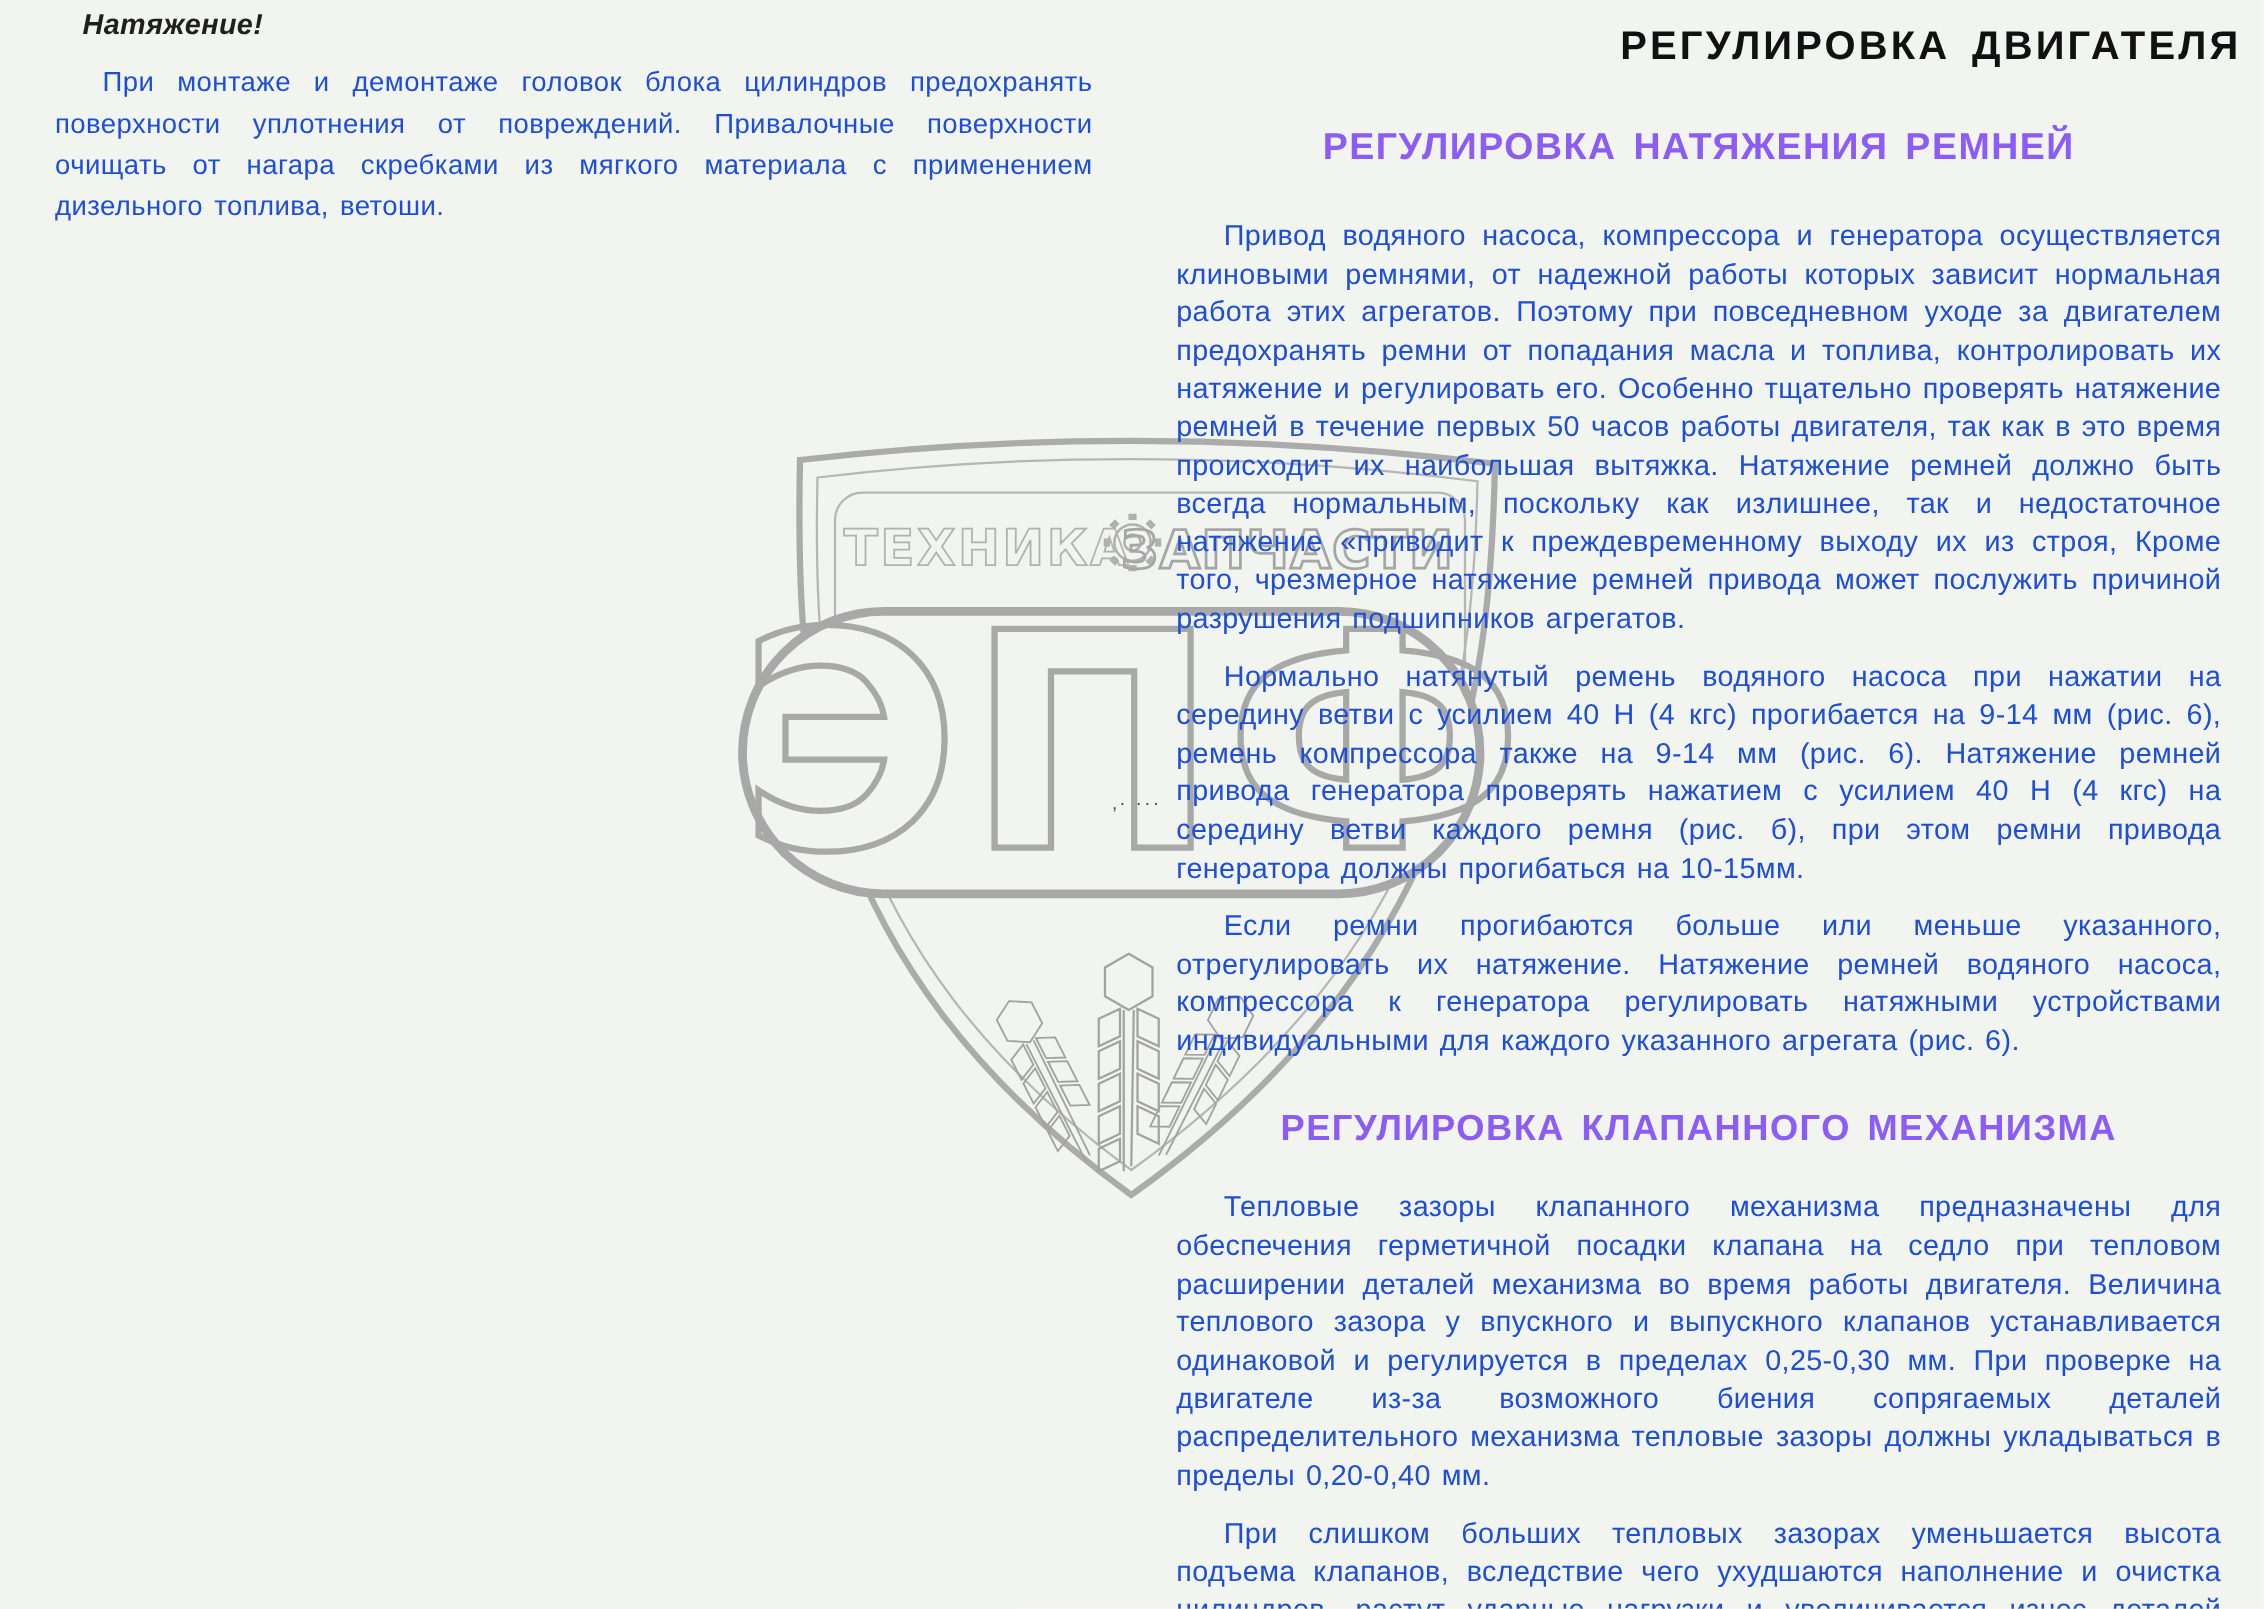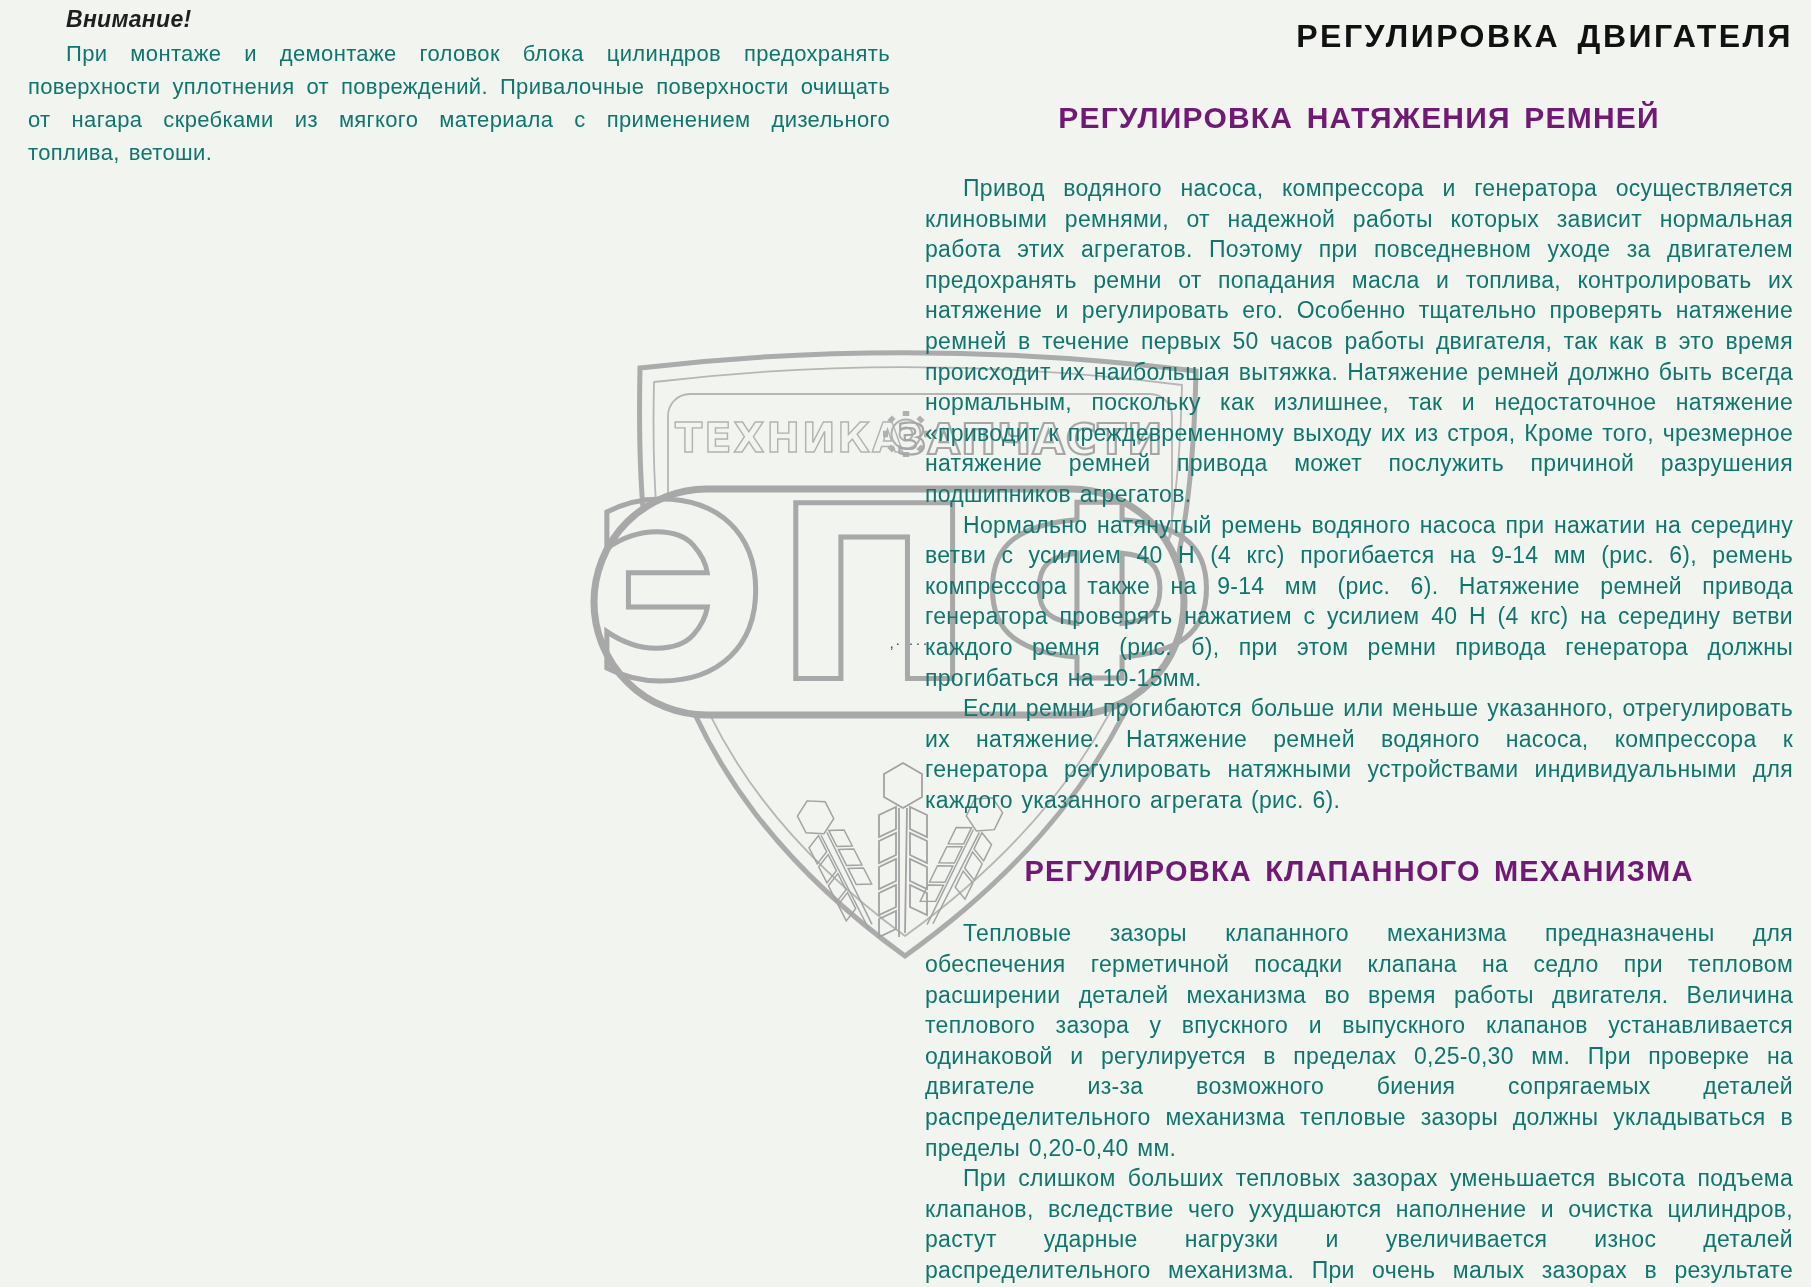"Внимание!" div.warning { text: Внимание -> Натяжение }
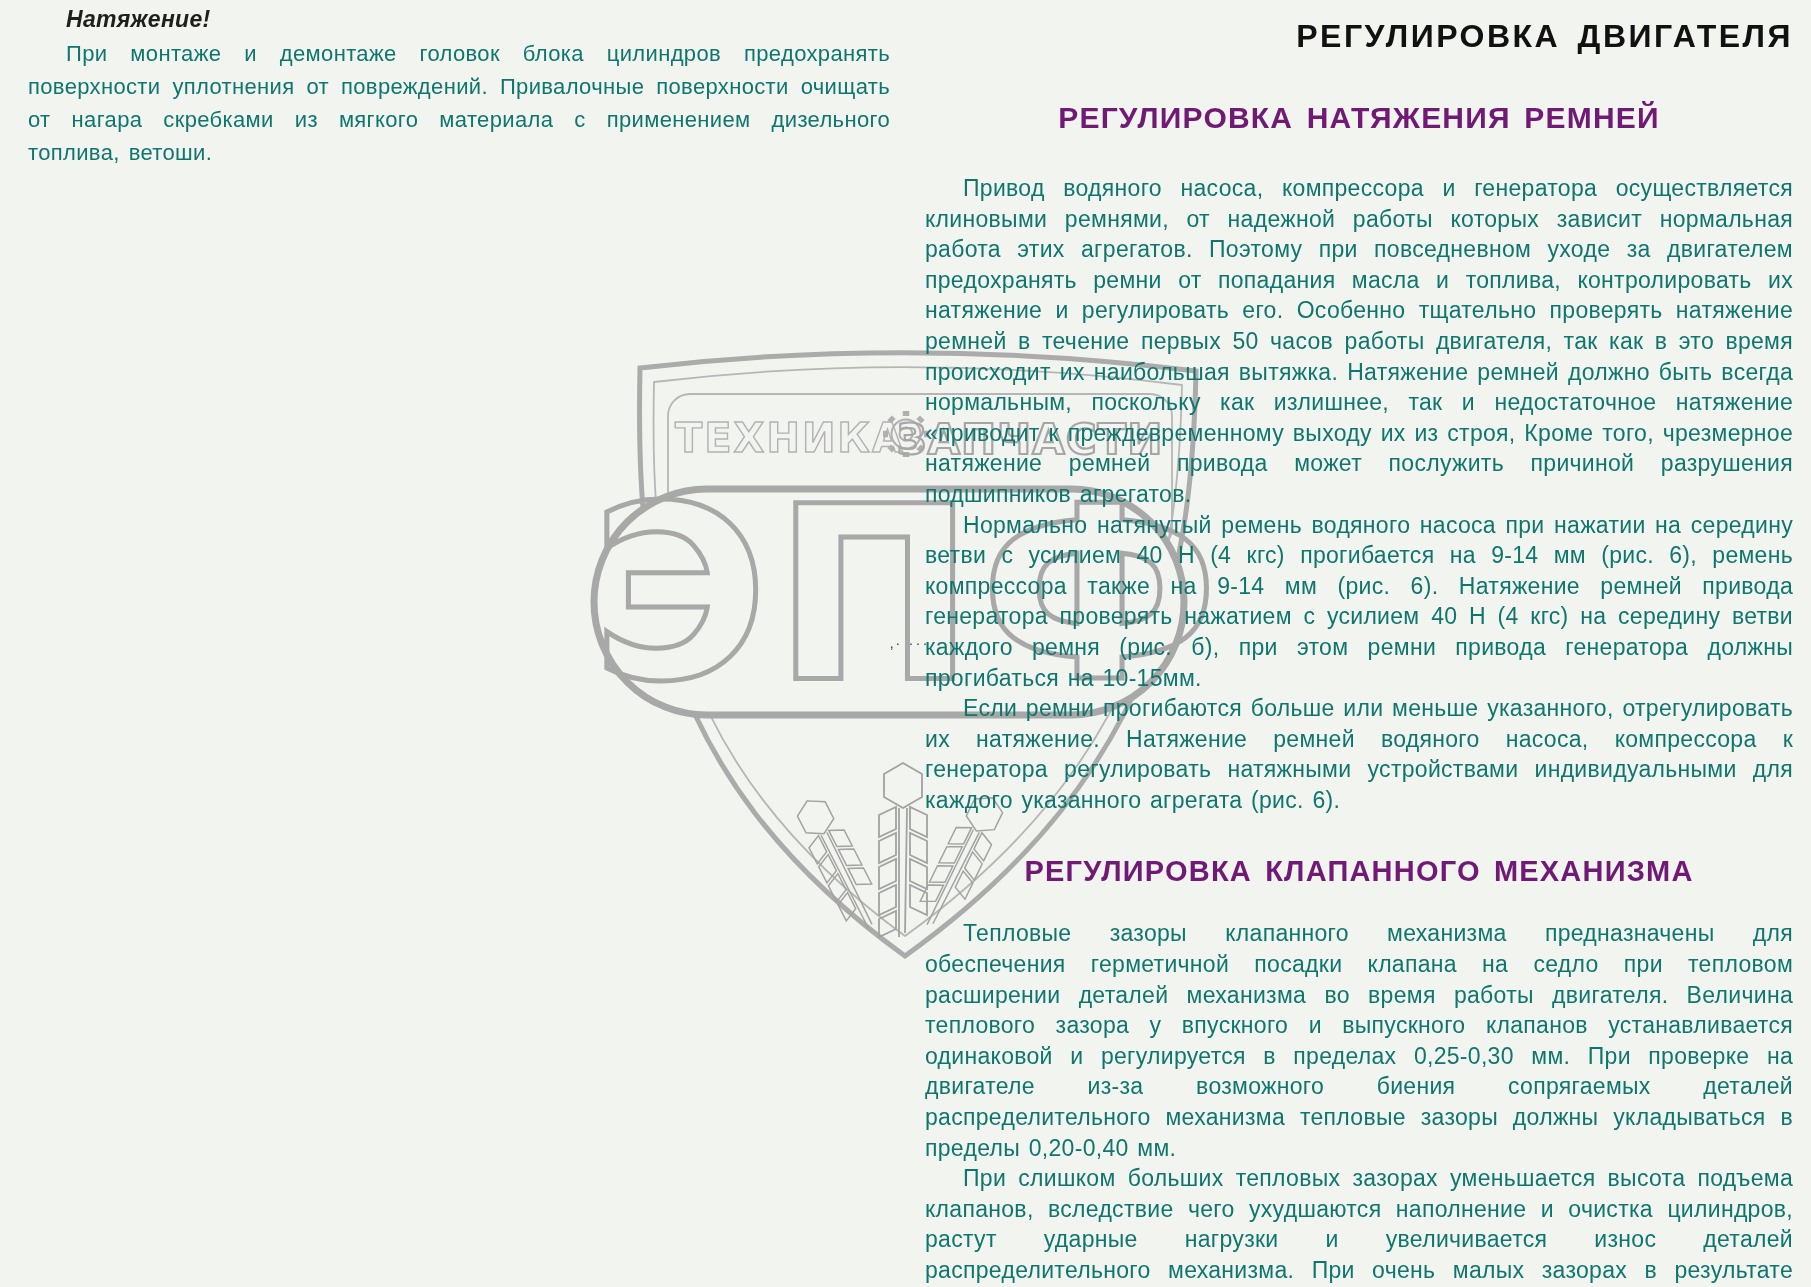"При монтаже и демонтаже головок" .body-par { color: #0f766e -> #1d4ed8; margin: 0 -> 16px }
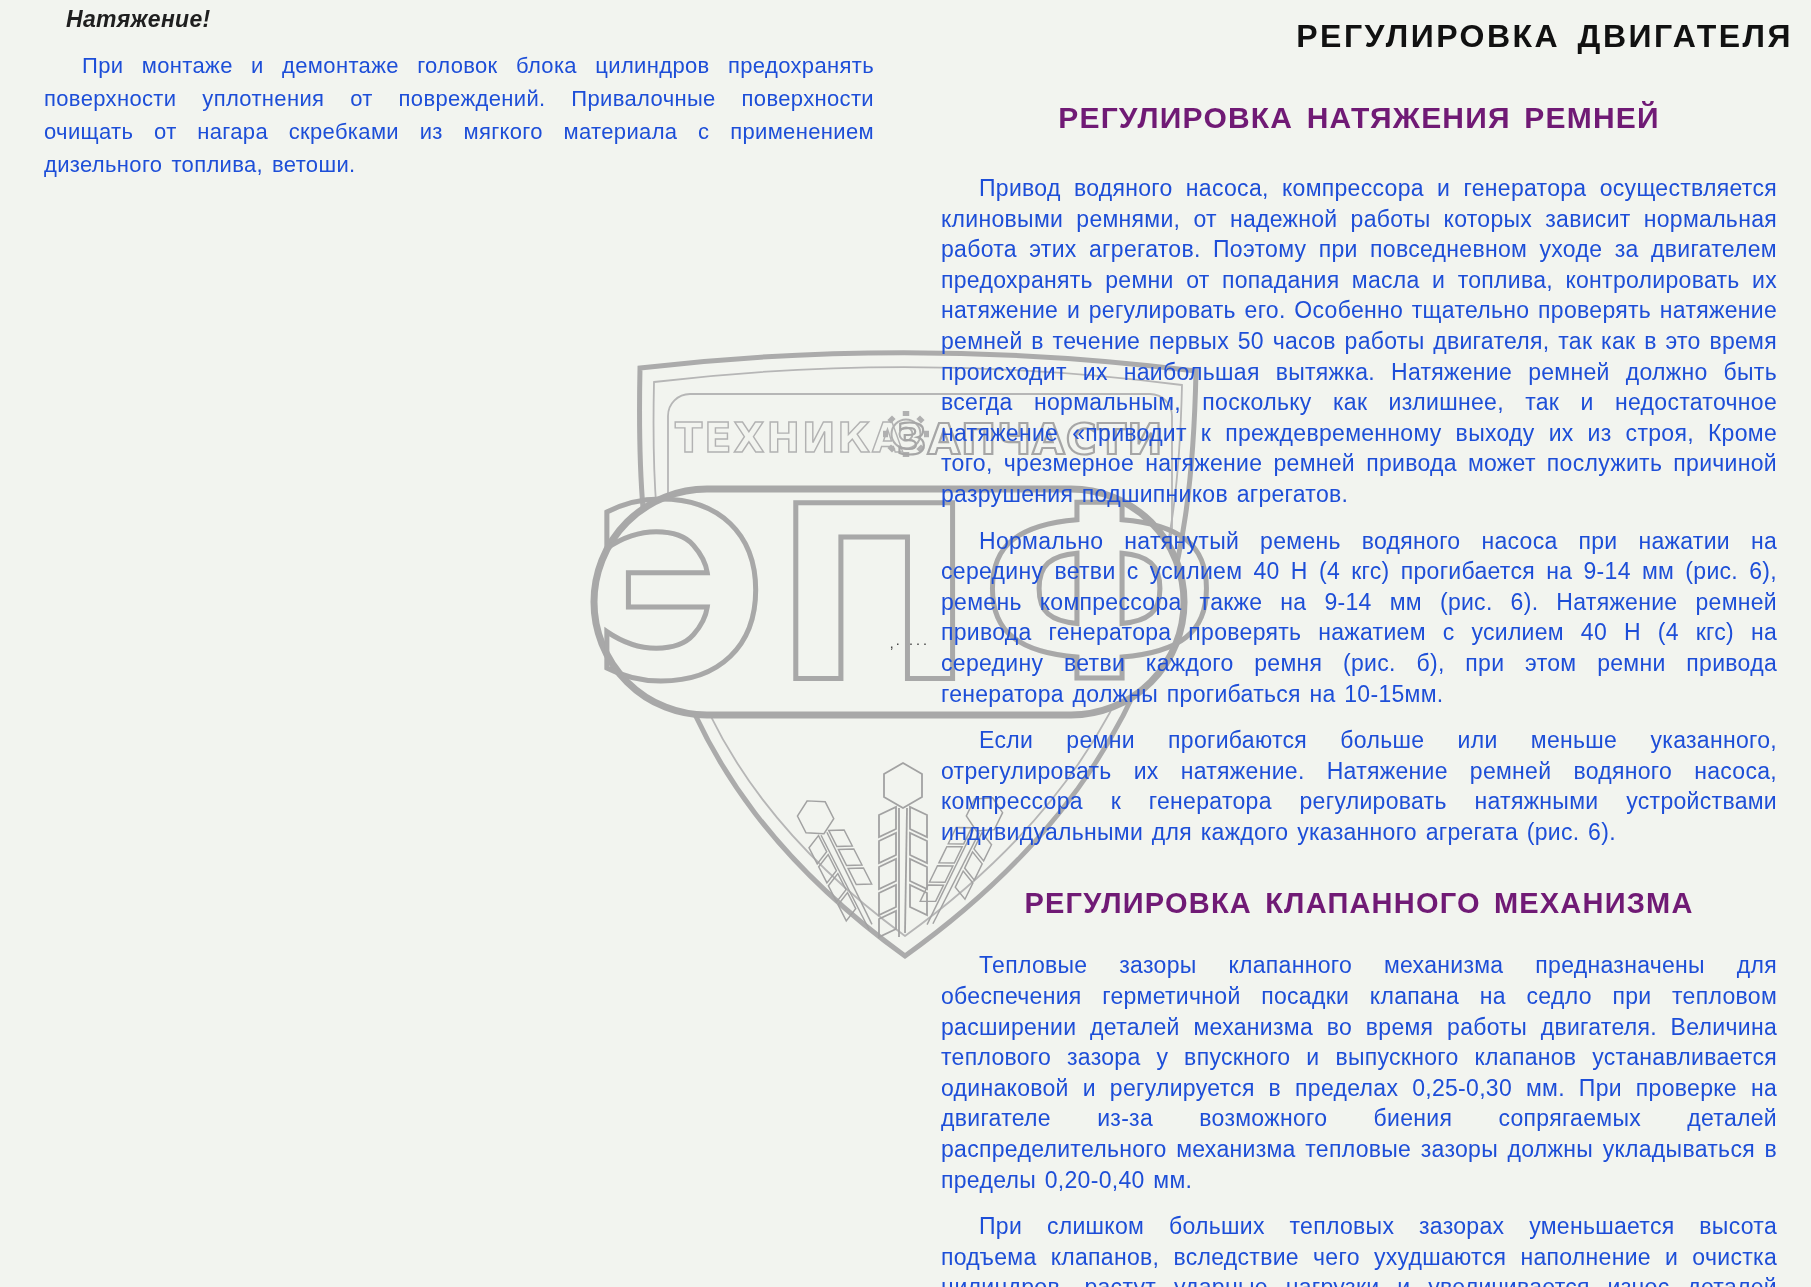"РЕГУЛИРОВКА НАТЯЖЕНИЯ РЕМНЕЙ" .sec-heading { color: #701a75 -> #8b5cf6 }
